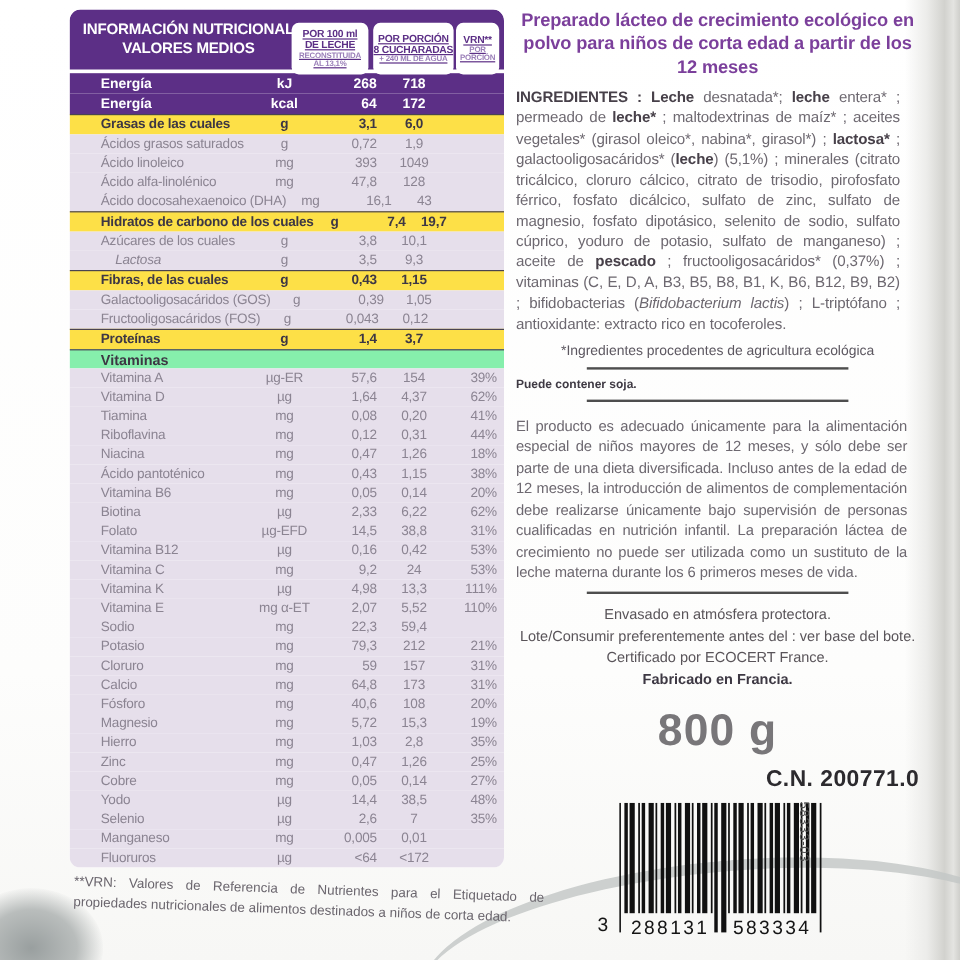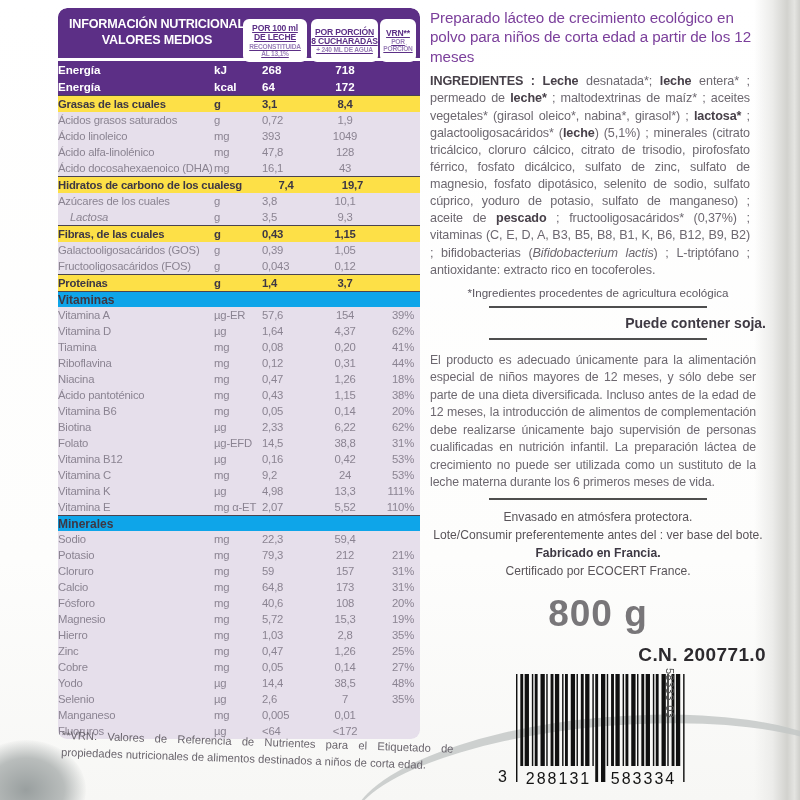"Preparado lácteo de crecimiento" .product-title { font-weight: normal -> bold; text-align: none -> center }
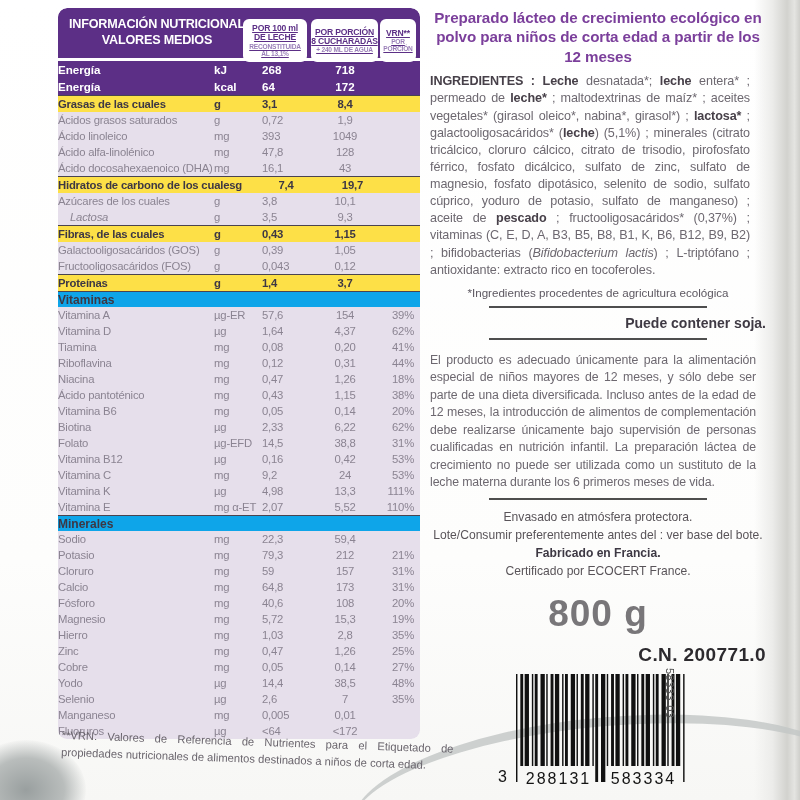"Energía" .row { padding: 0 6px 0 0 -> 0 6px 0 26px }
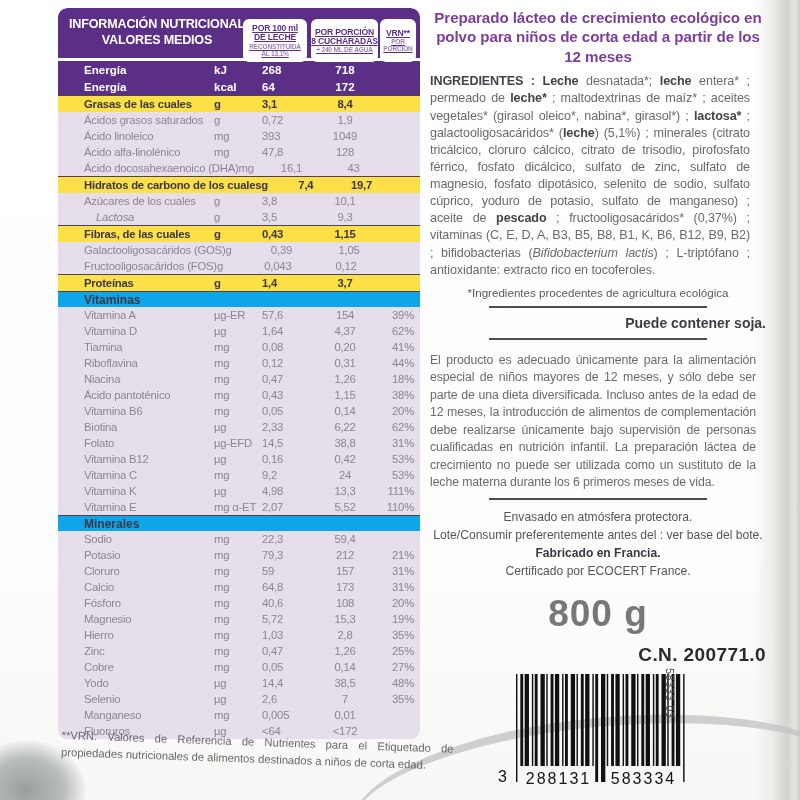"kJ" .c-unit { text-align: left -> center }
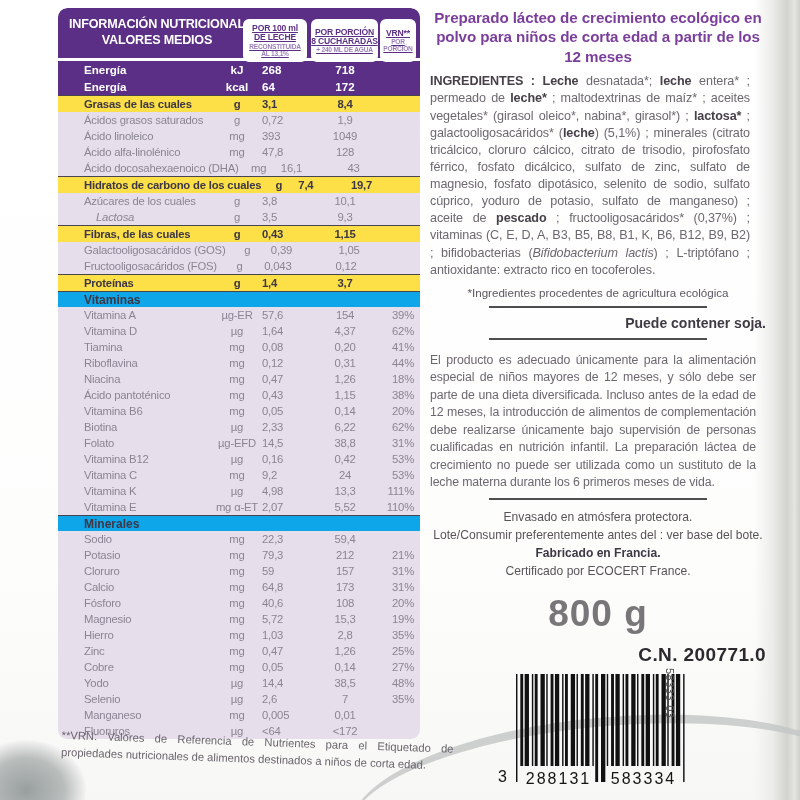"268" .c-v100 { text-align: left -> right }
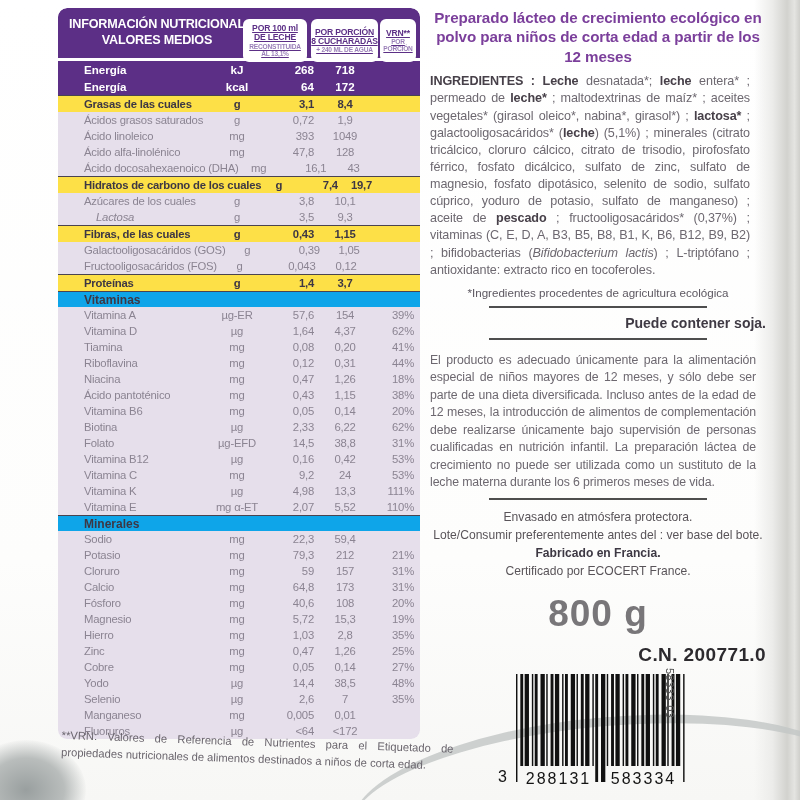"8,4" span.c { text: 8,4 -> 6,0 }
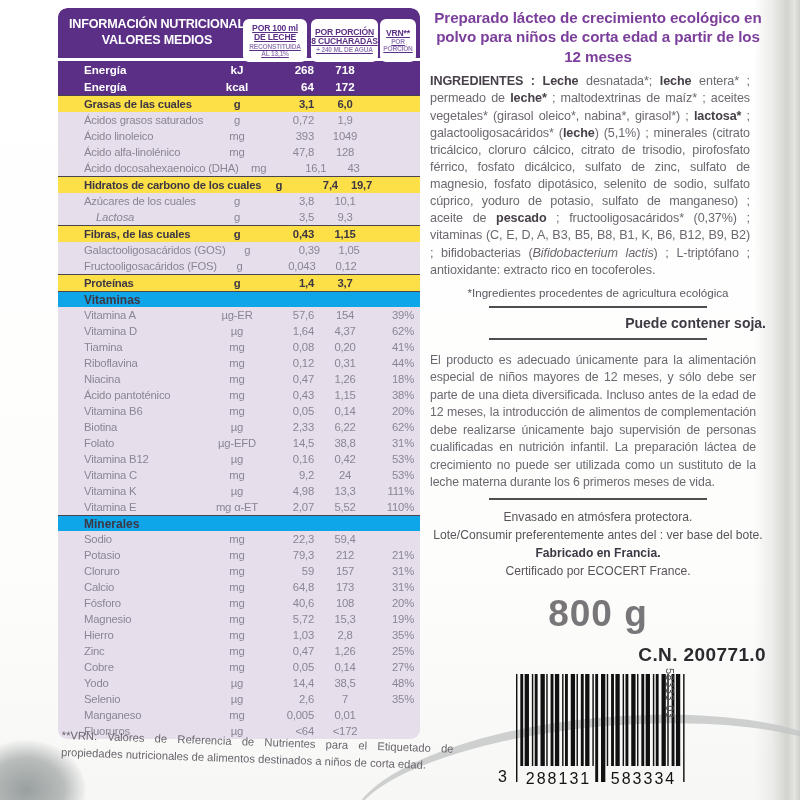"Vitaminas" .r-section { background: #0ea5e9 -> #86efac }
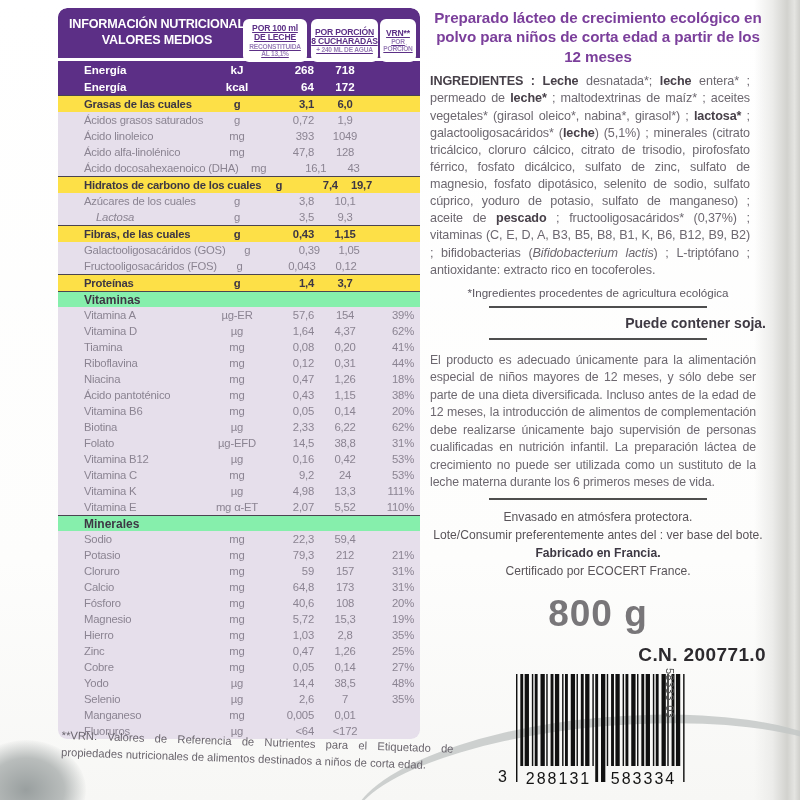"Puede contener soja." .soy { font-size: 14px -> 10px; text-align: right -> left }
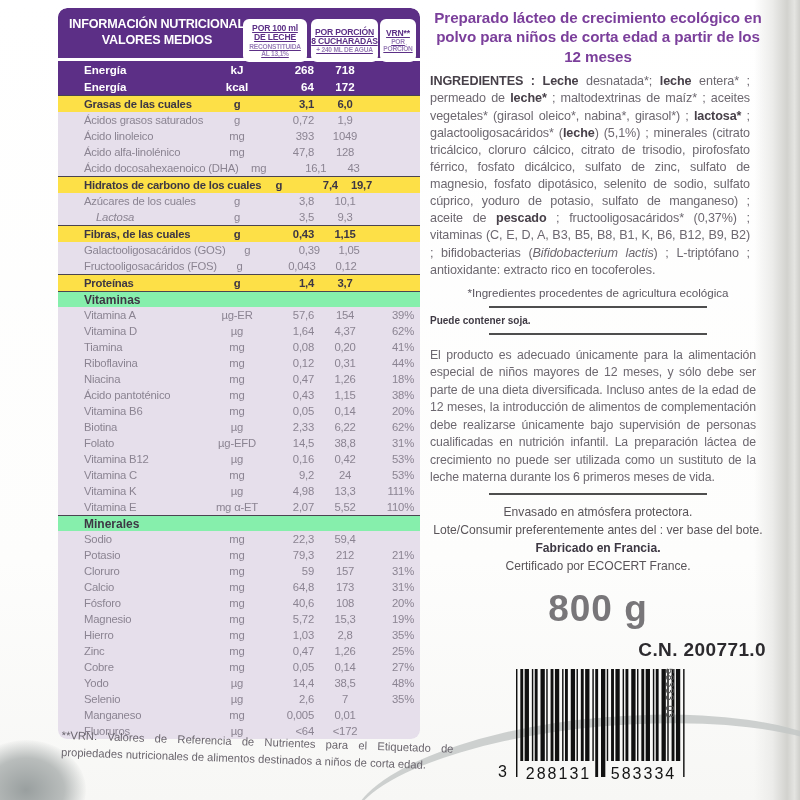"Minerales" div.row { html: <div> <span>Minerales</span> <span></span> <span></span> <span></span> <span></span> </div> -> none }
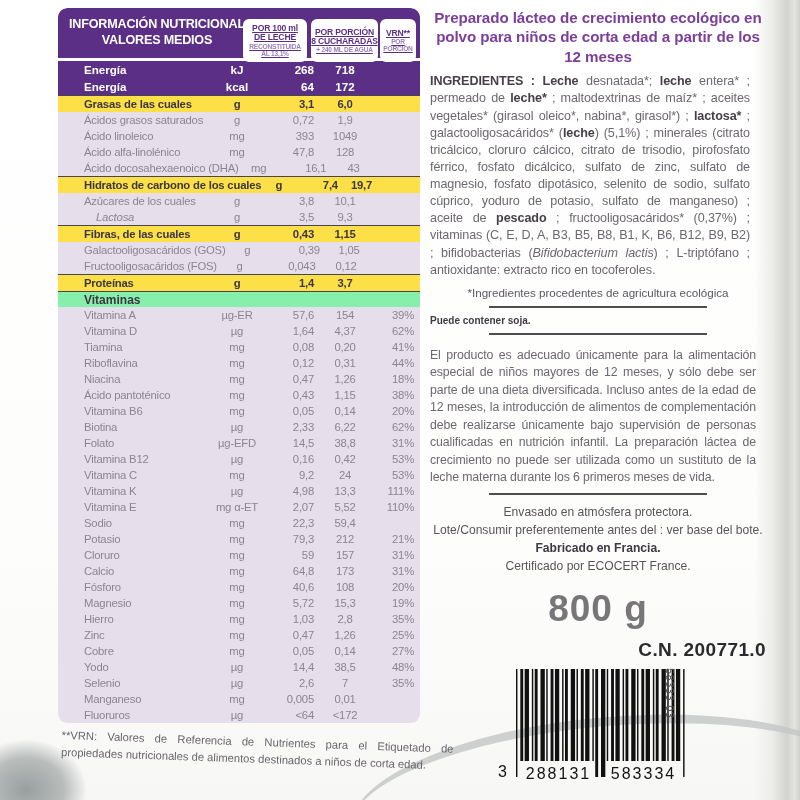"Fabricado en Francia." p.pack { order: before "Certificado por ECOCERT France." -> after "Certificado por ECOCERT France." }
